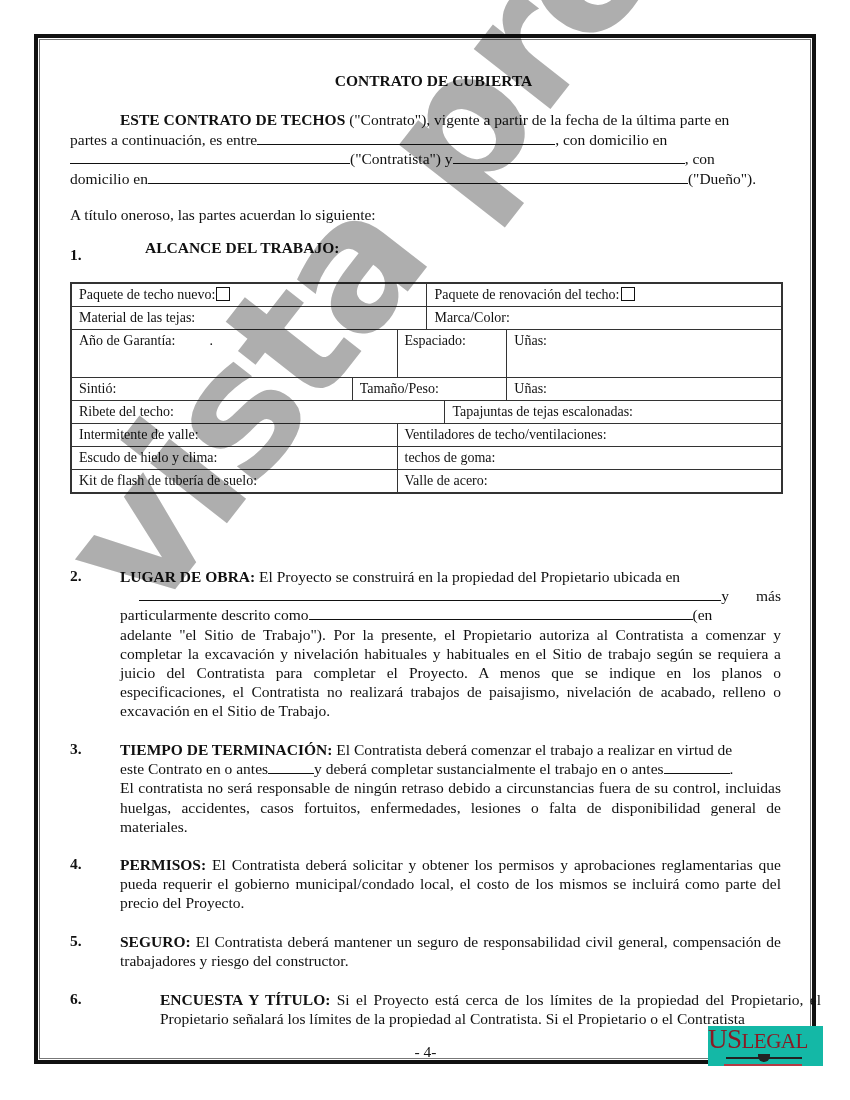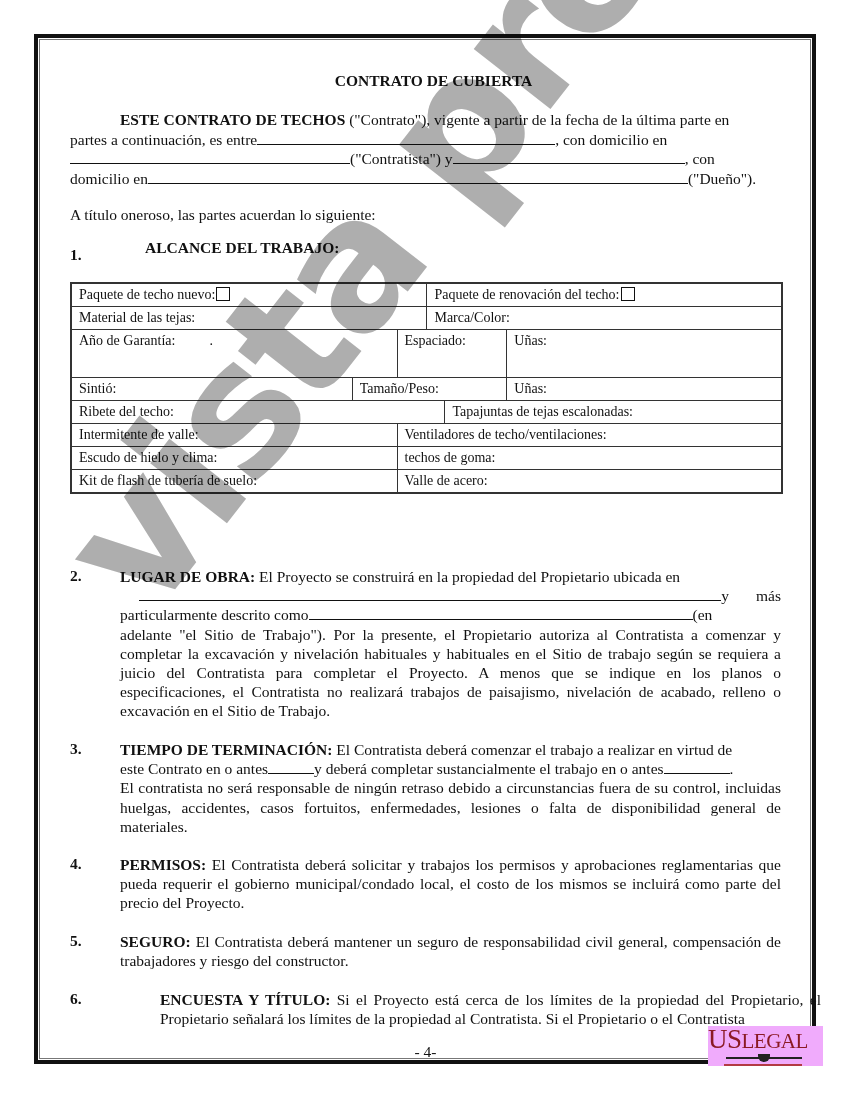"El Contratista deberá solicitar y" span { text: trabajos -> obtener }
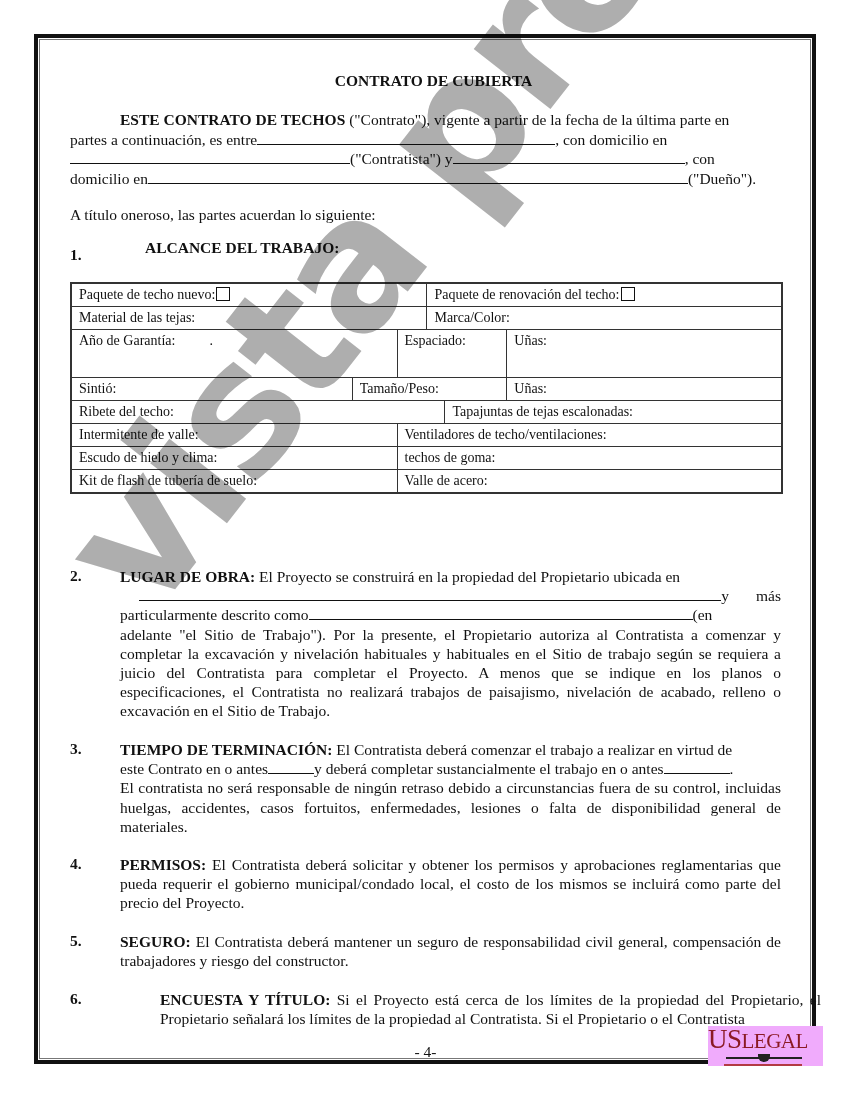"USLEGAL" .logo { background: #f0abfc -> #14b8a6 }
